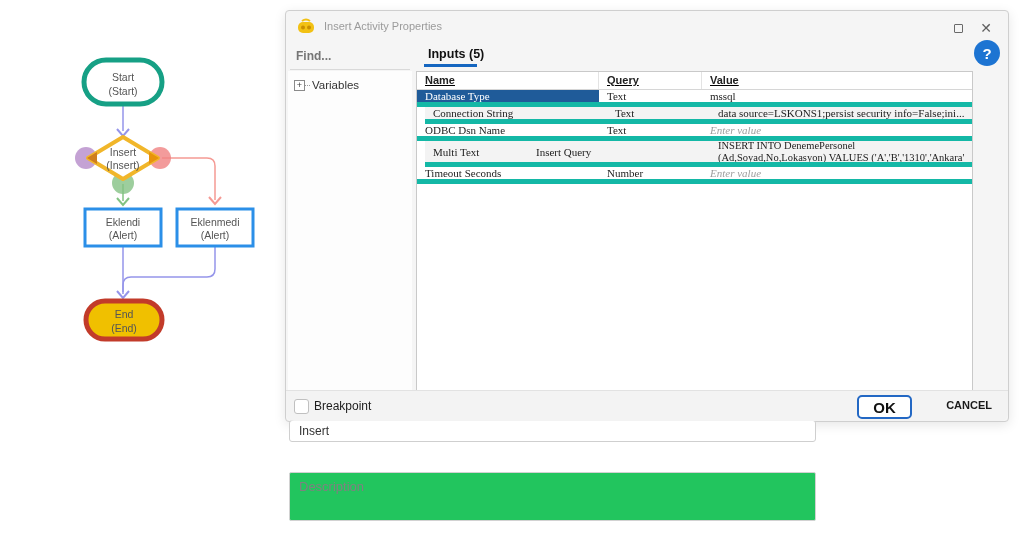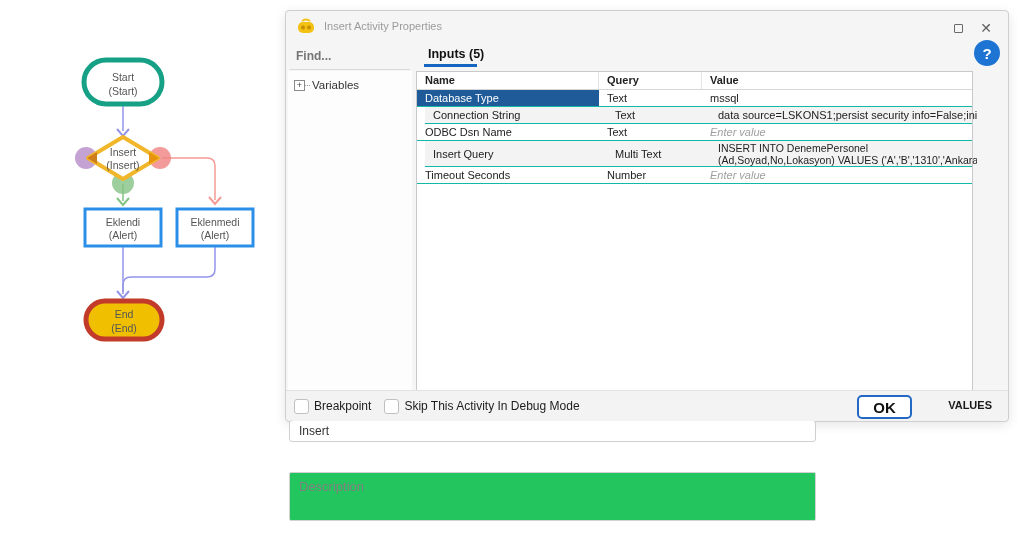"Name" .g-head { text-decoration: none -> underline }
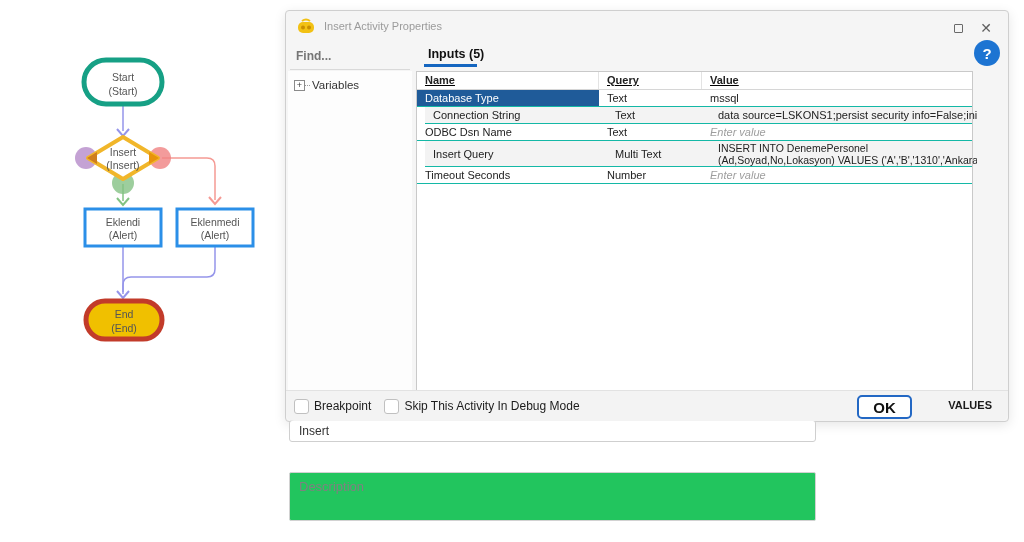"Database Type" .trow { border-bottom: 1px solid #14b8a6 -> 5px solid #14b8a6; font-family: none -> Liberation Serif, serif }
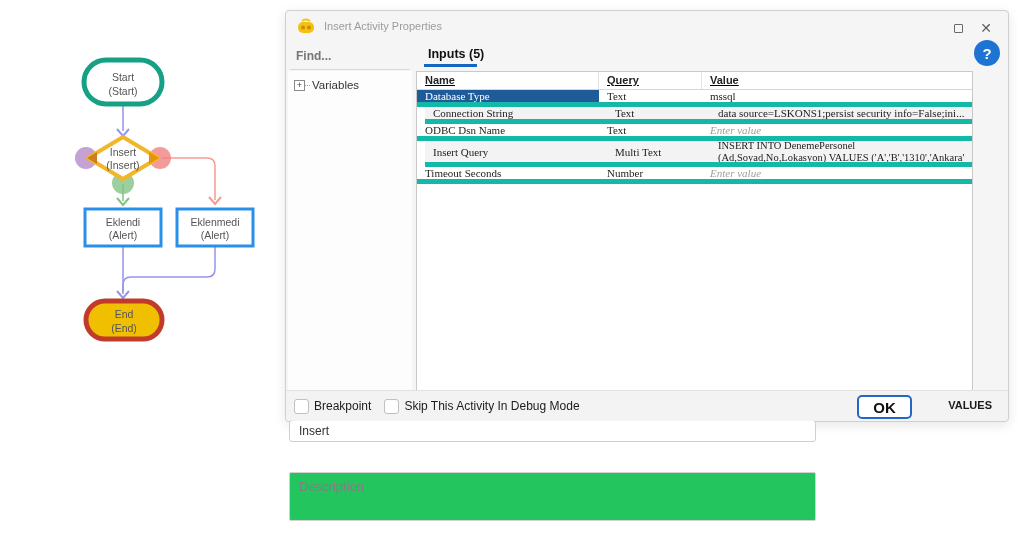"Insert Query" div.cell { order: before "Multi Text" -> after "Multi Text" }
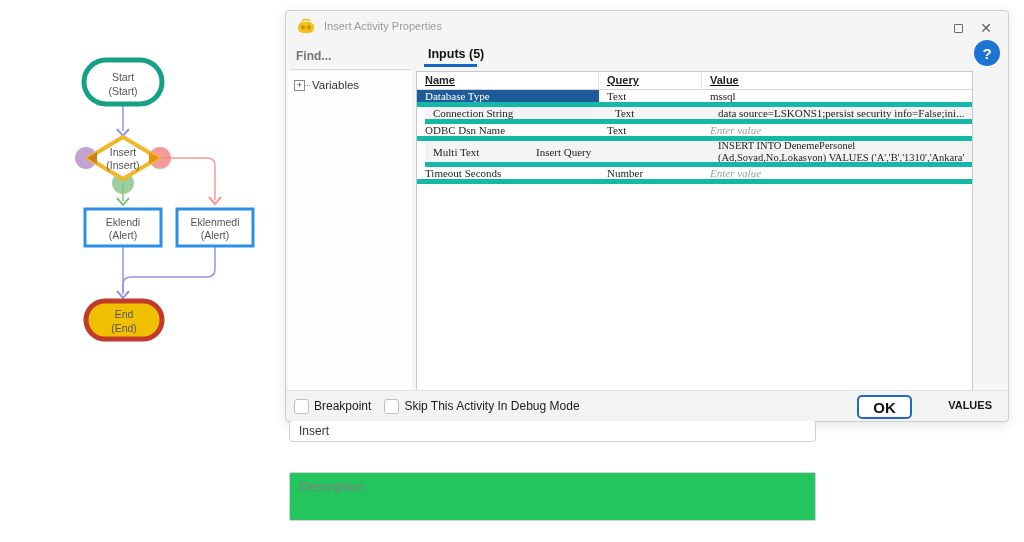"Skip This Activity In Debug" div.chk { html: <div> <span></span> <span>Skip This Activity In Debug Mode</span> </div> -> none }
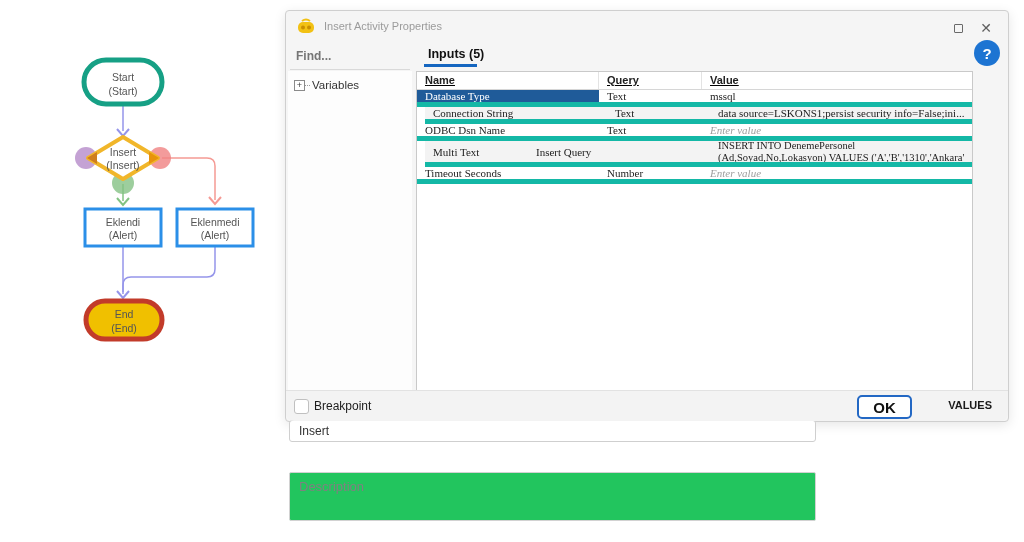"VALUES" div.cancel-btn { text: VALUES -> CANCEL }
